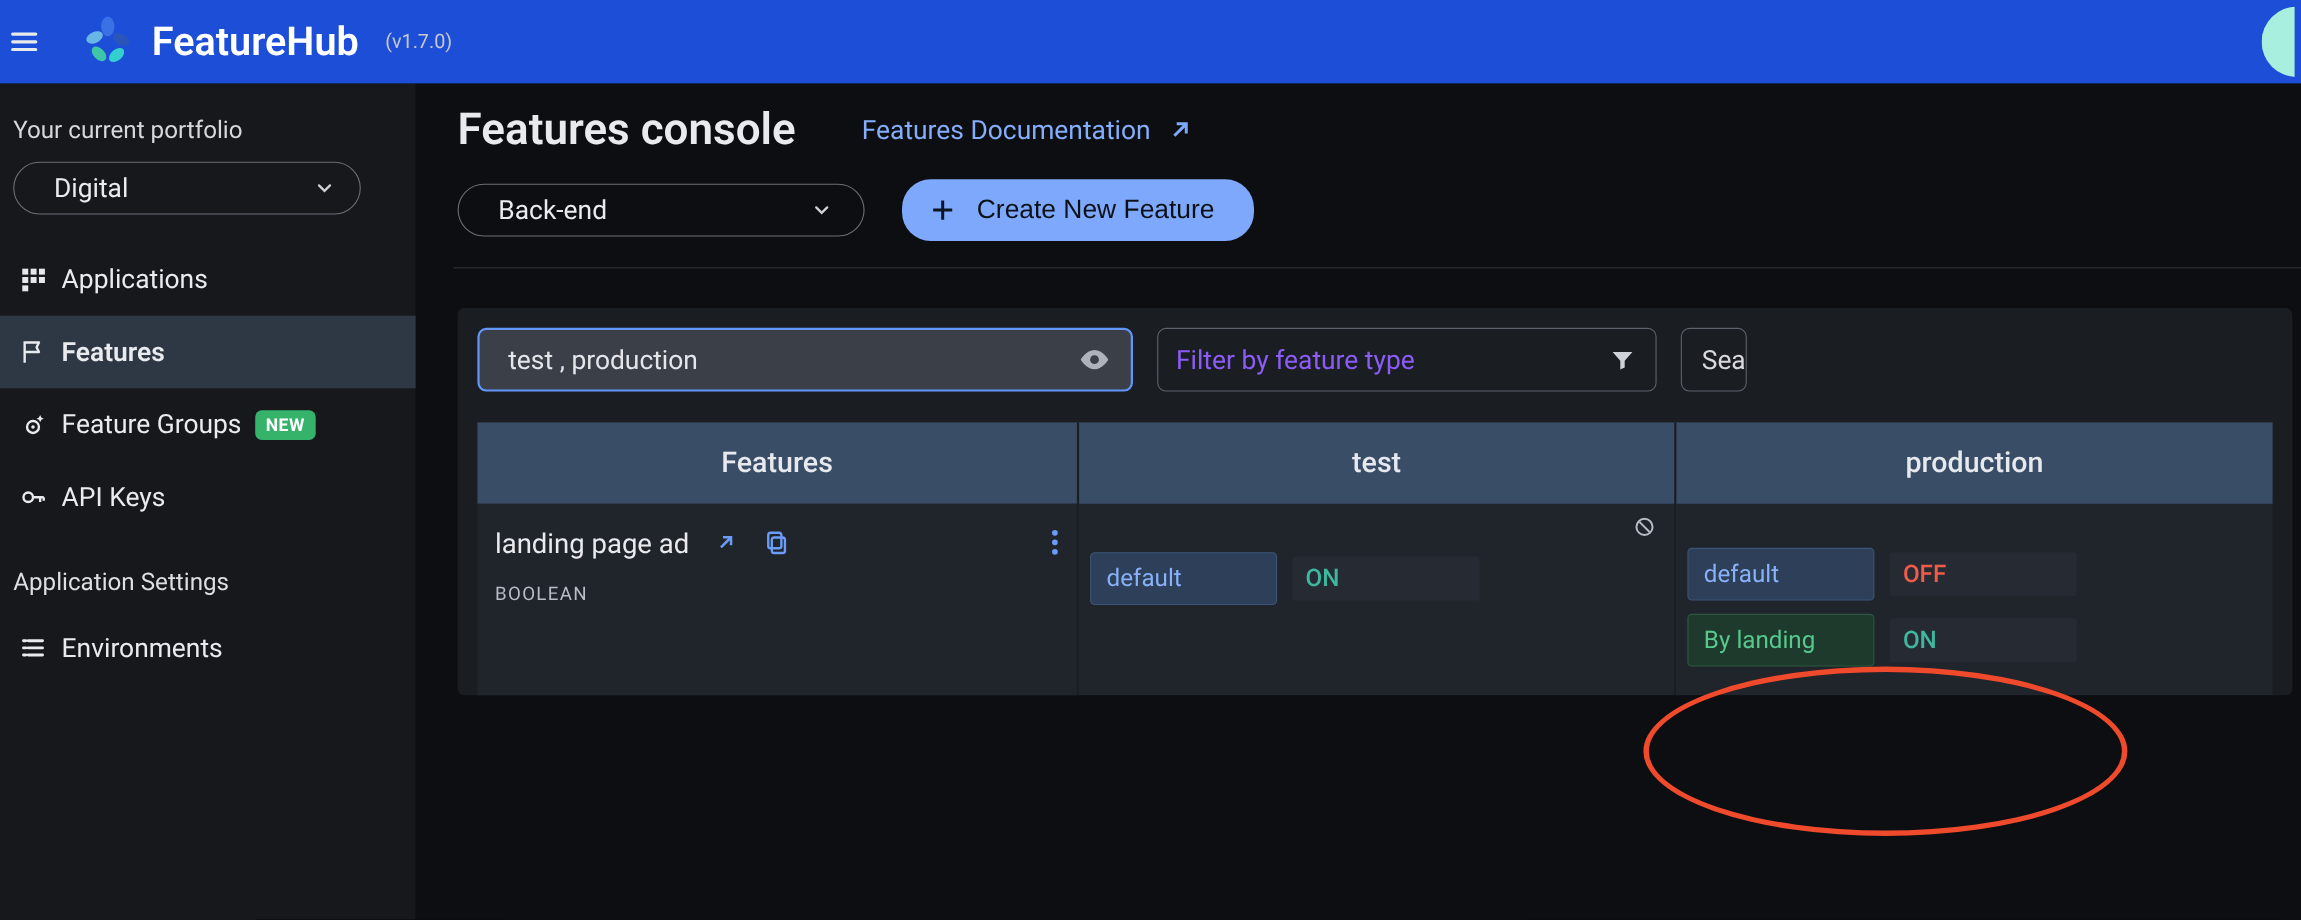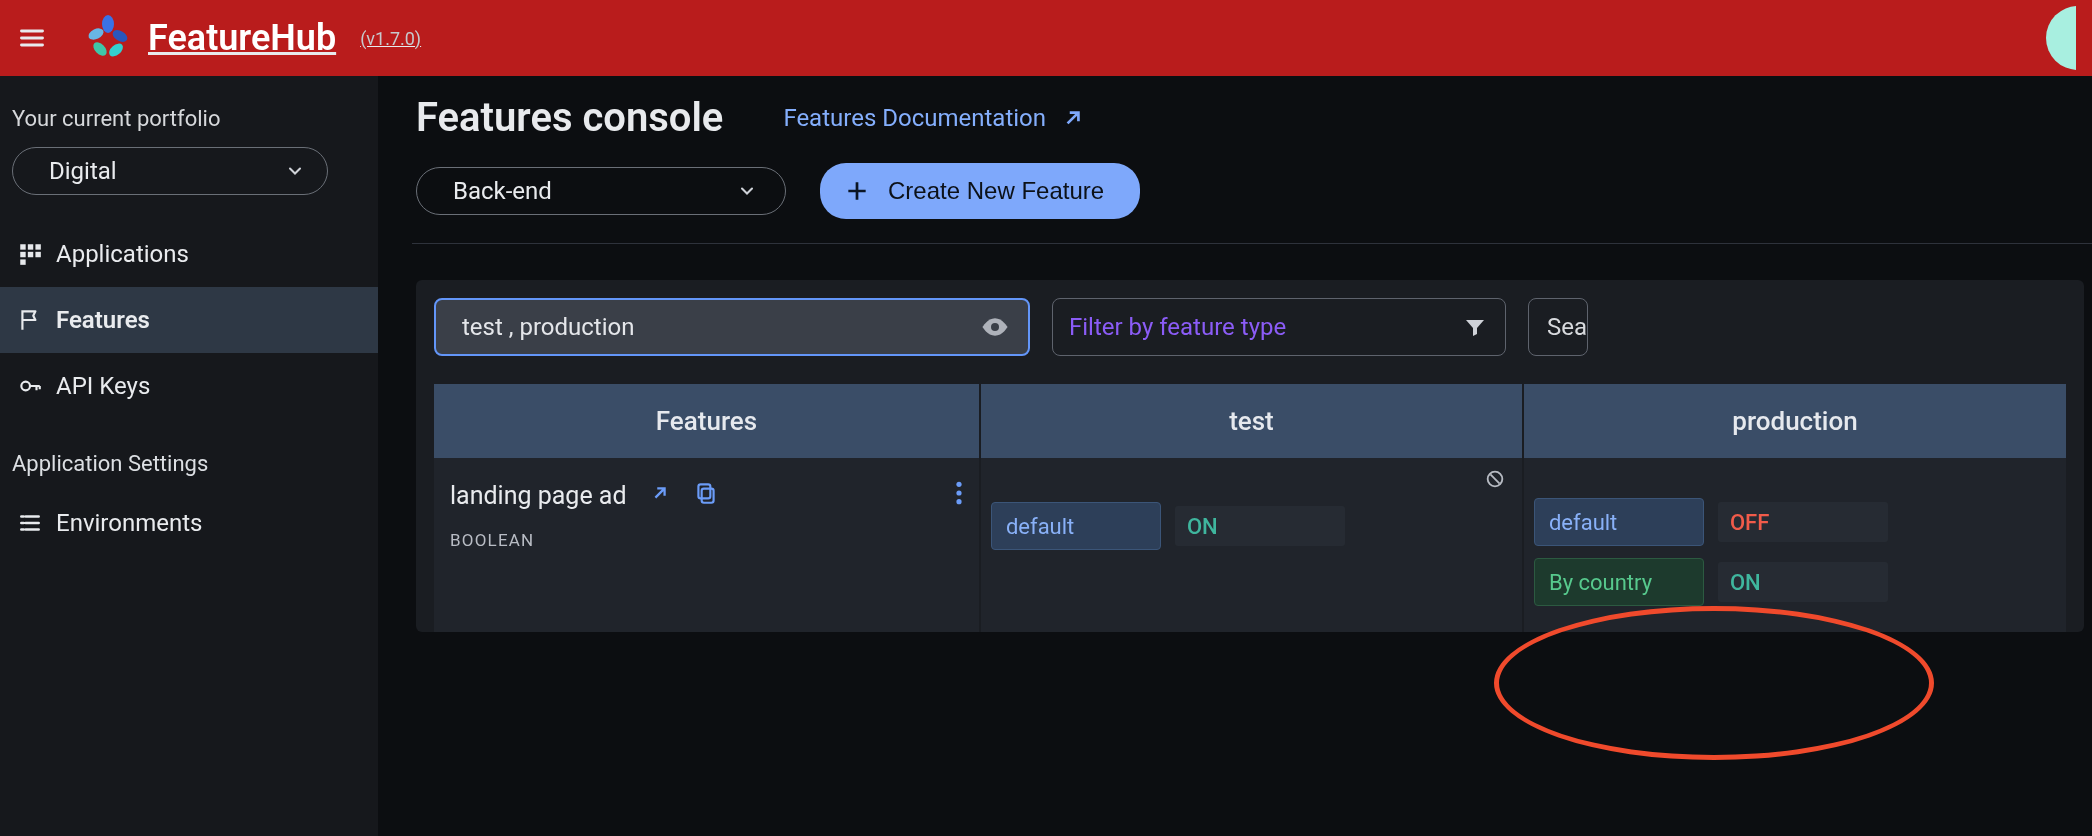"FeatureHub" .topbar { background: #b91c1c -> #1d4ed8; padding: 0 16px -> 0 6px; text-decoration: underline -> none }
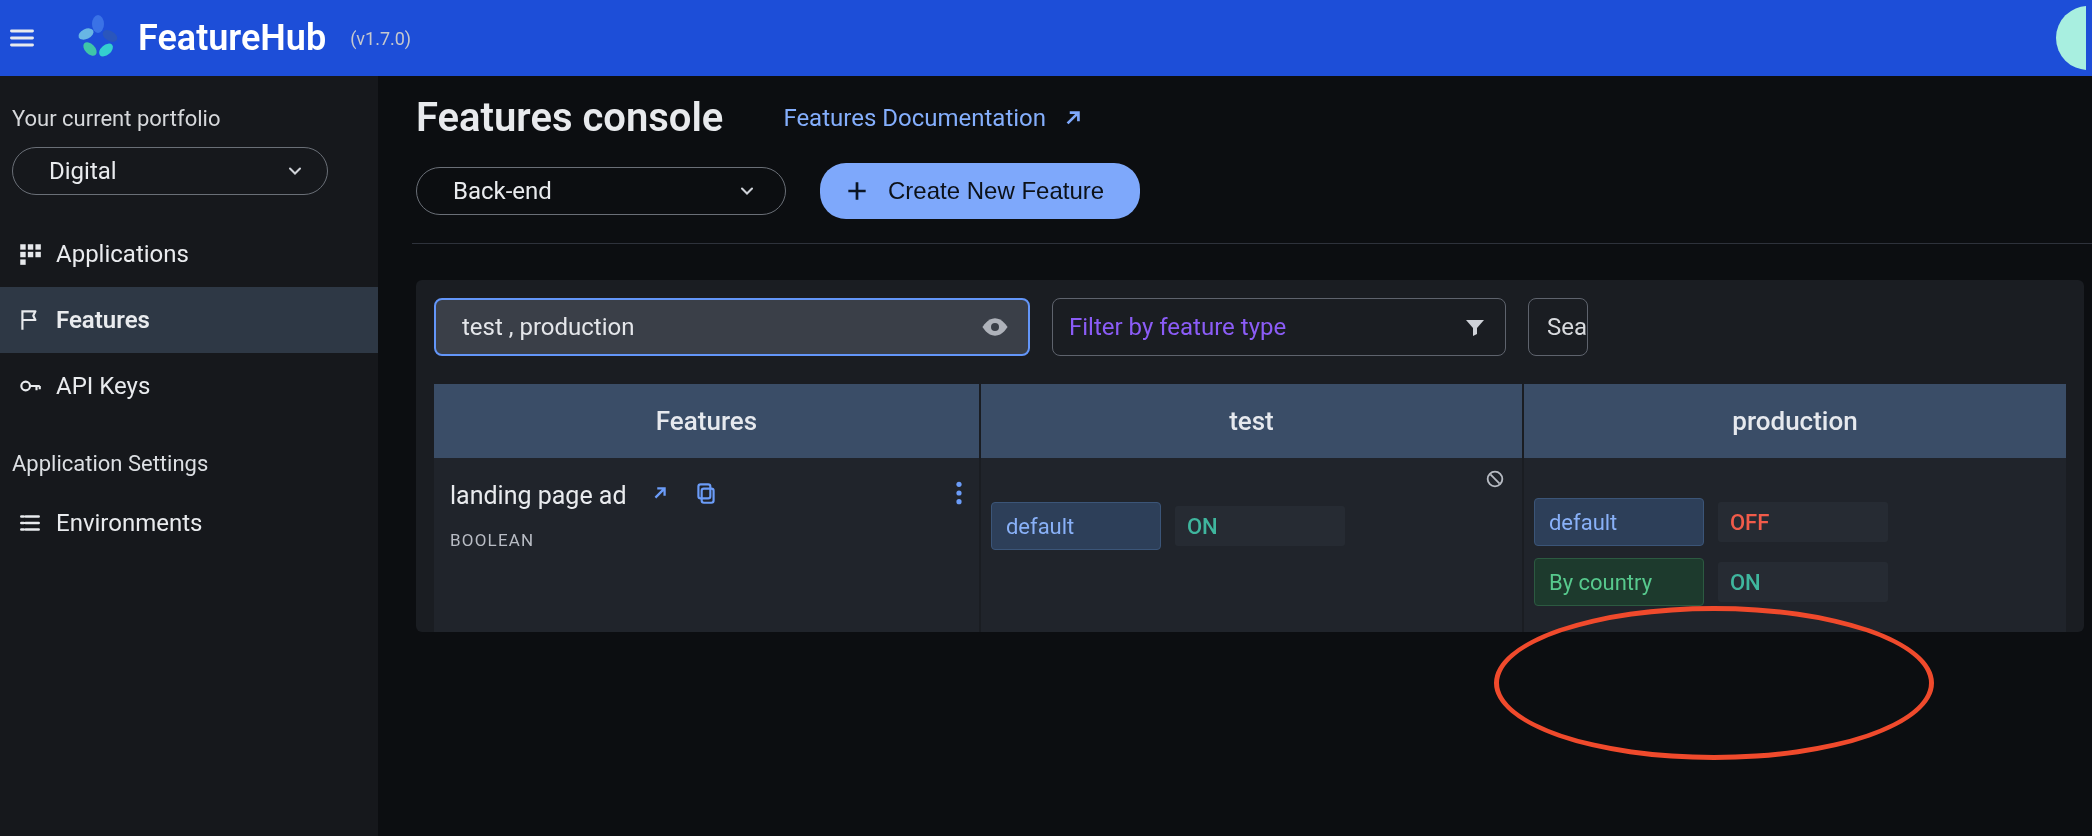"Feature Groups" div.nav-item { html: none -> <div> <span> <svg> <circle></circle> <circle></circle> <path></path> </svg> </span> <span>Feature Groups</span> <span>NEW</span> </div> }
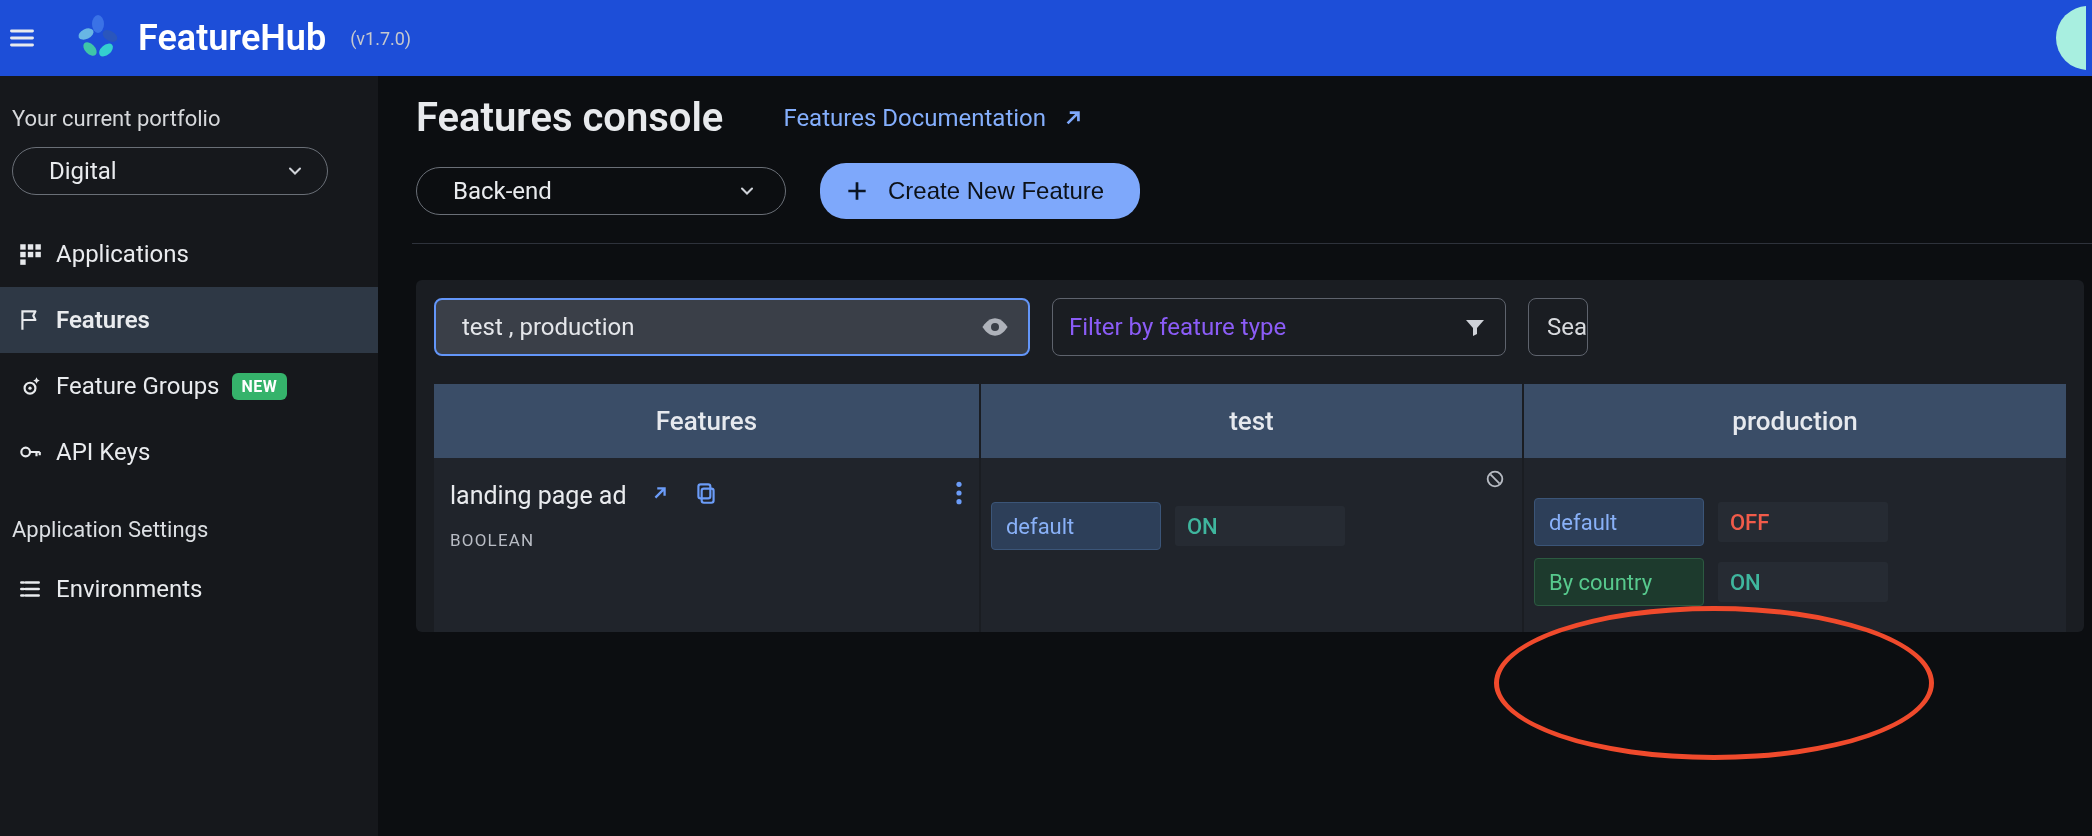"By country" span { text: country -> landing }
